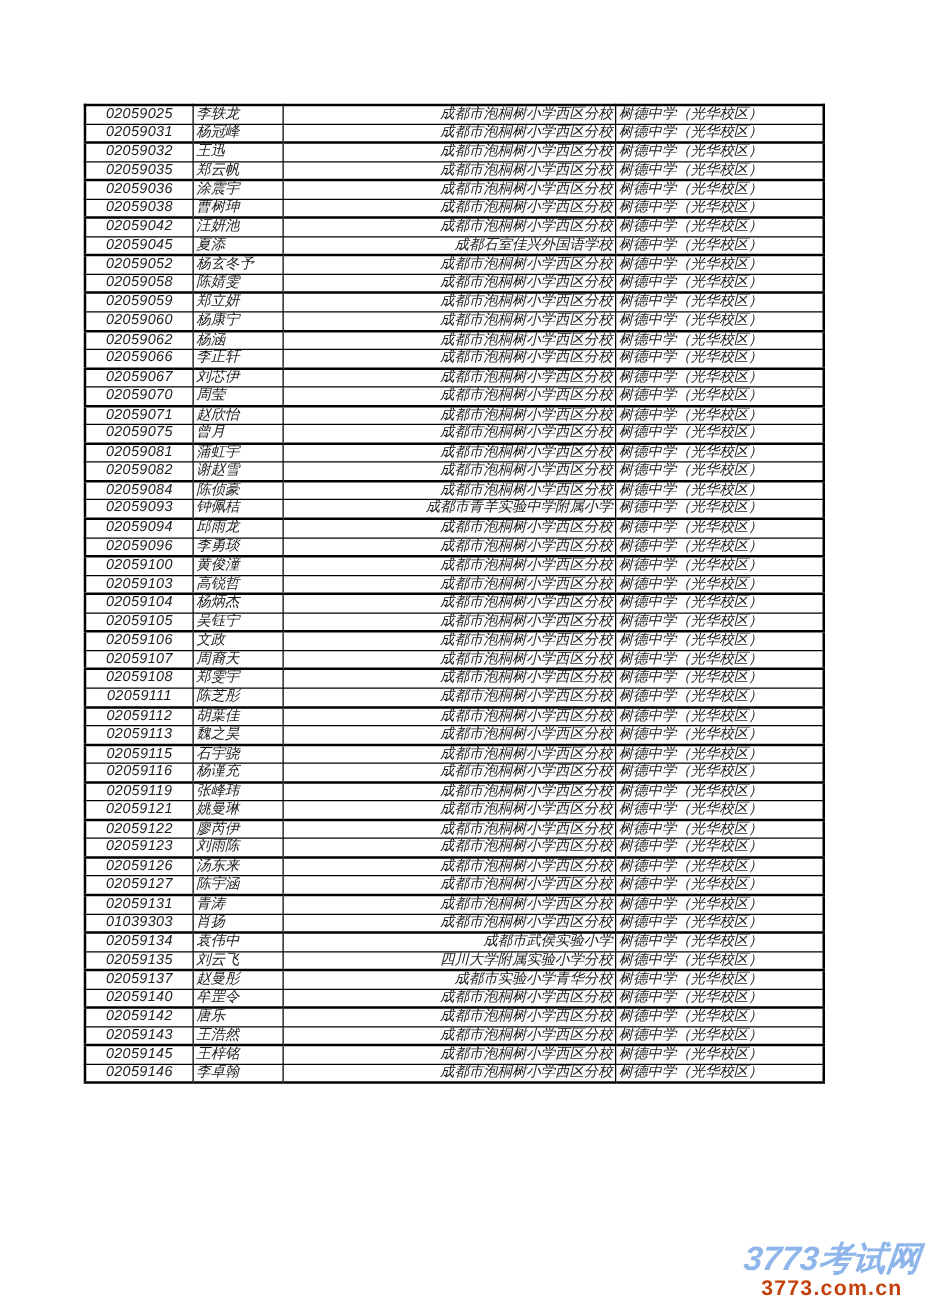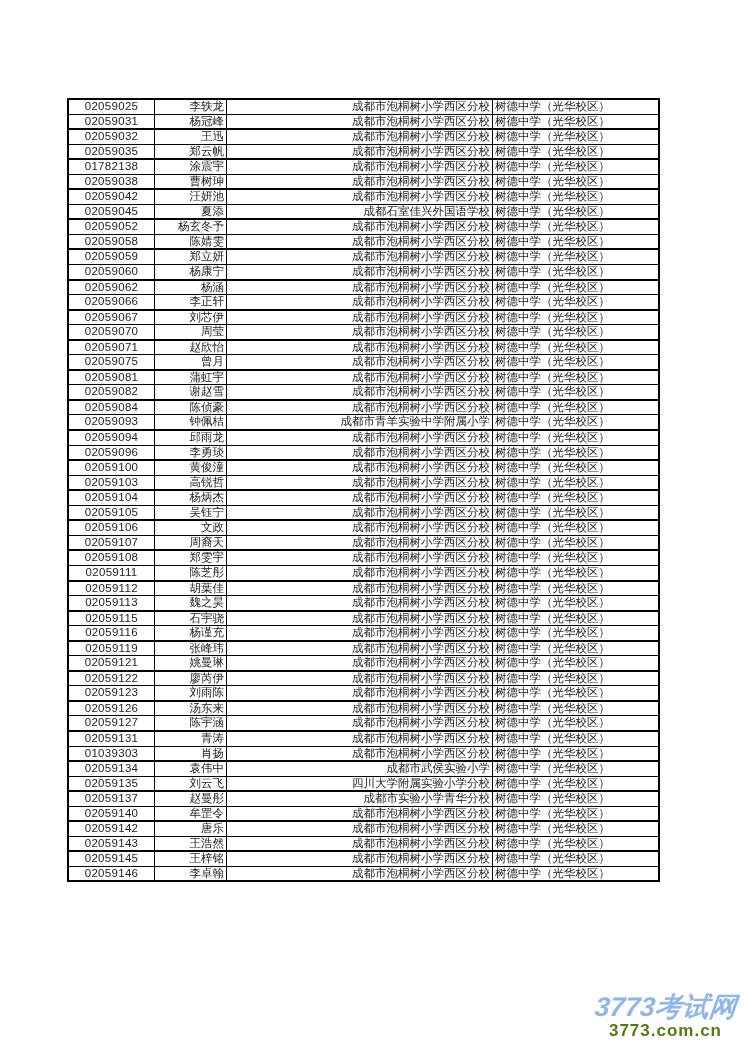"02059025" table.roster { font-style: none -> italic; top: 98px -> 83px }
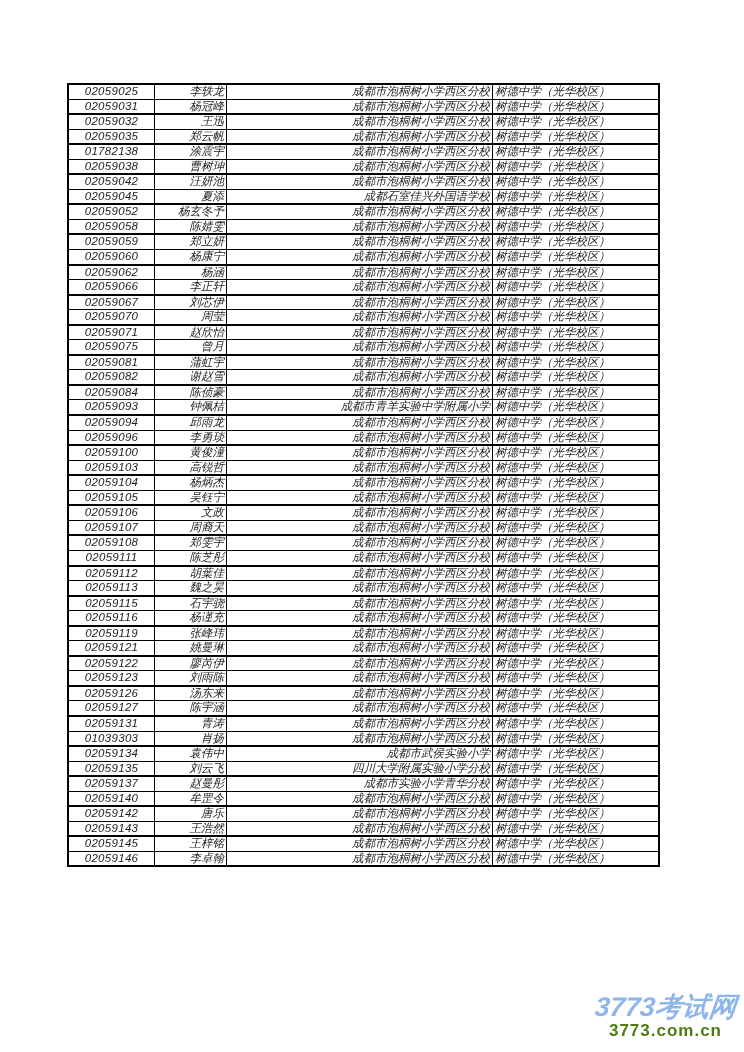"李轶龙" td.col-name { text-align: right -> left }
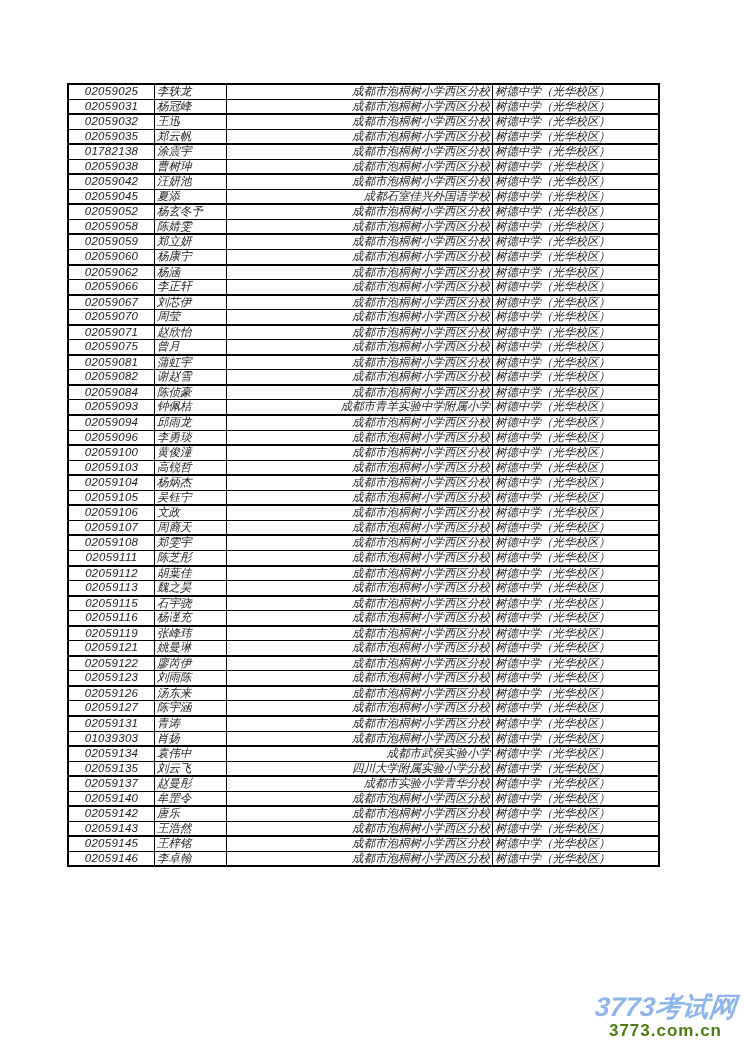"01782138" td.col-id { text: 01782138 -> 02059036 }
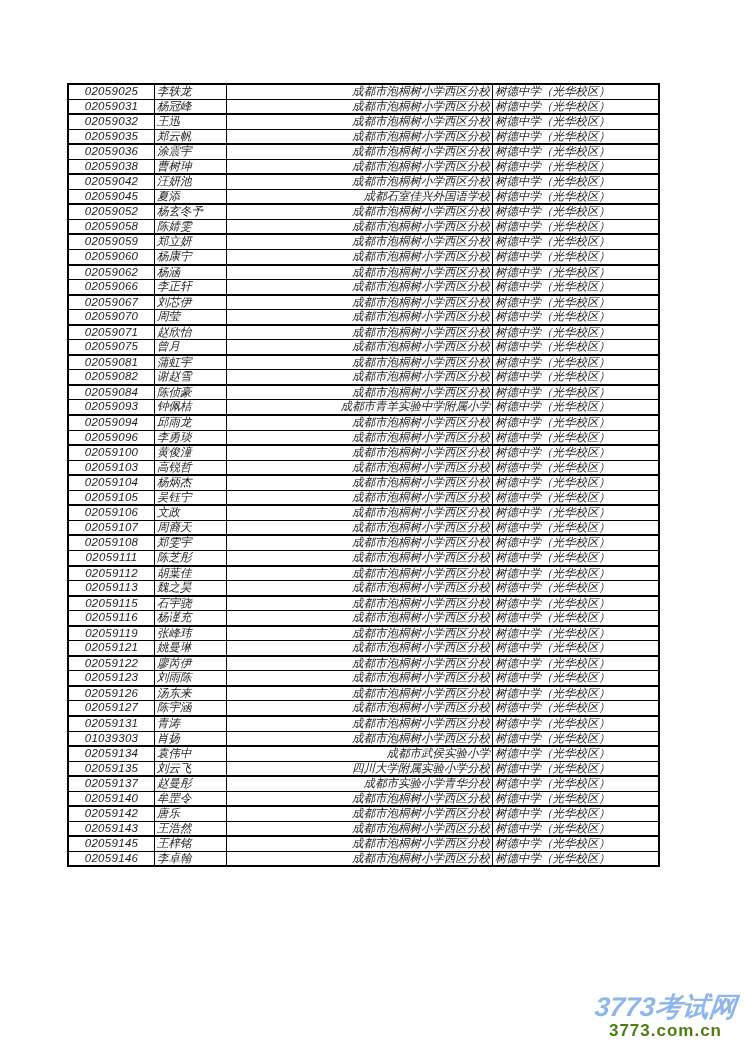"3773.com.cn" div.wm-url { color: #4d7c0f -> #c2410c }
